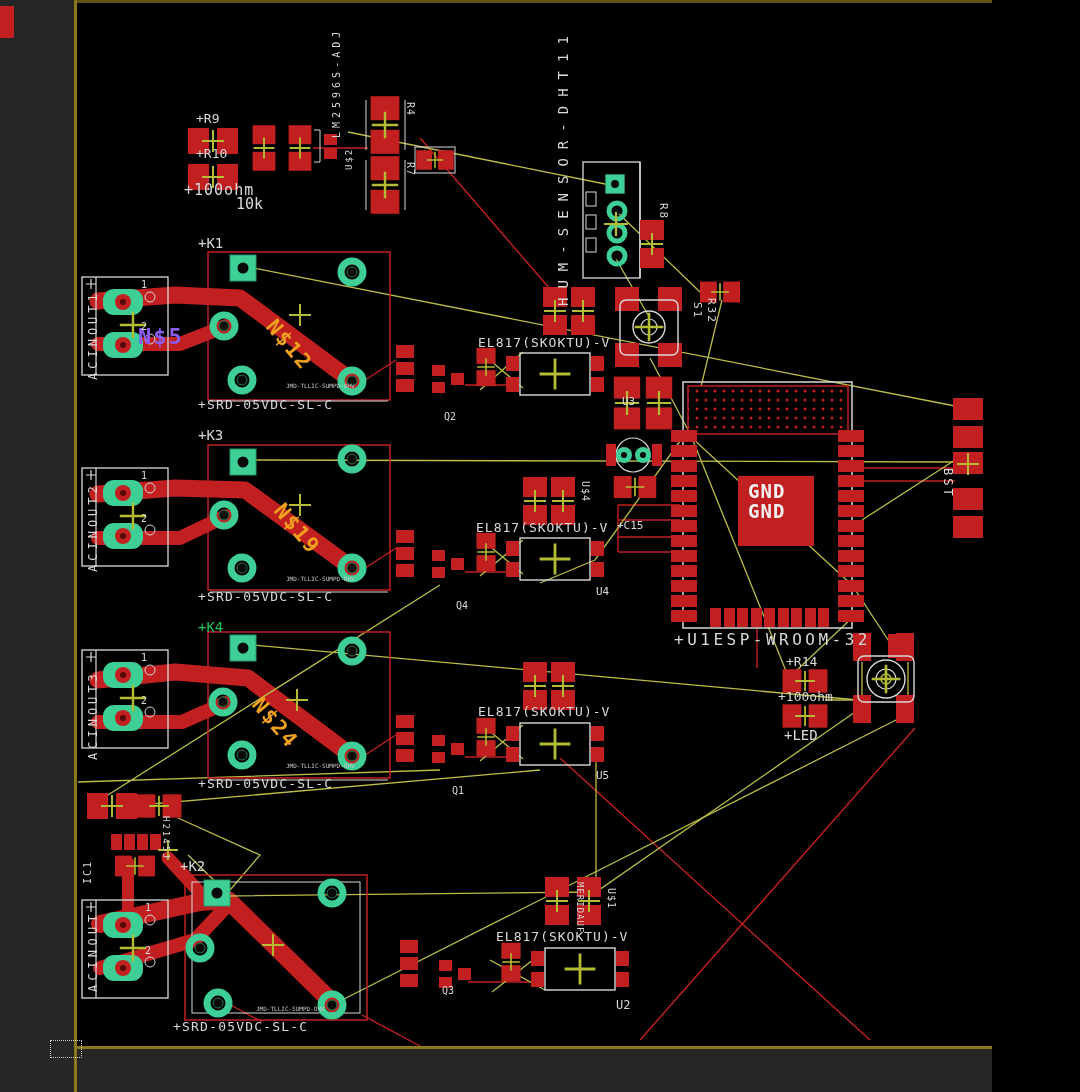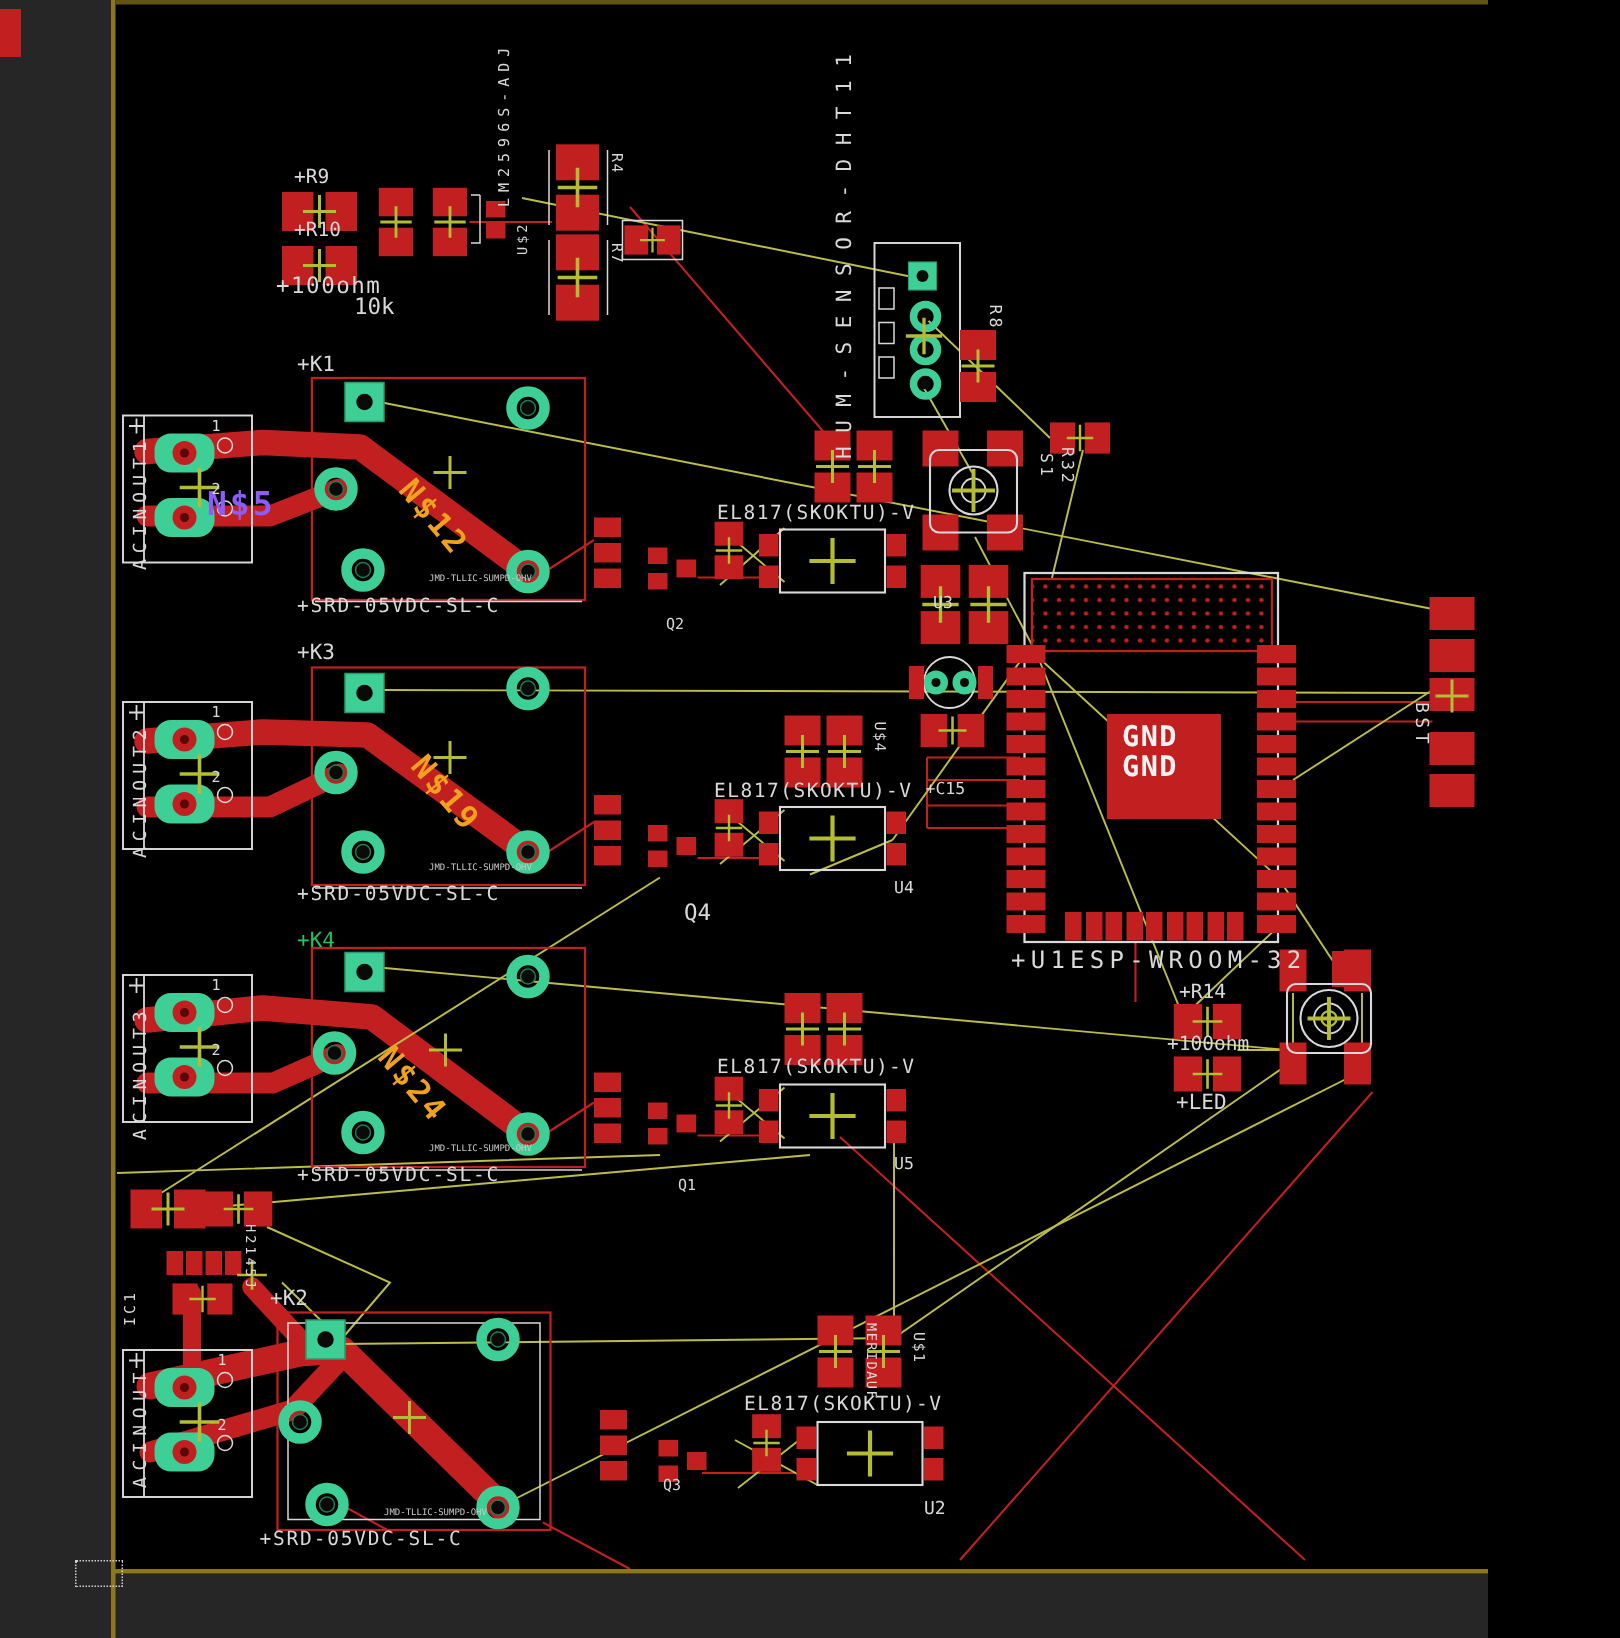"Q4" span.pcbtext { font-size: 15px -> 10px }
